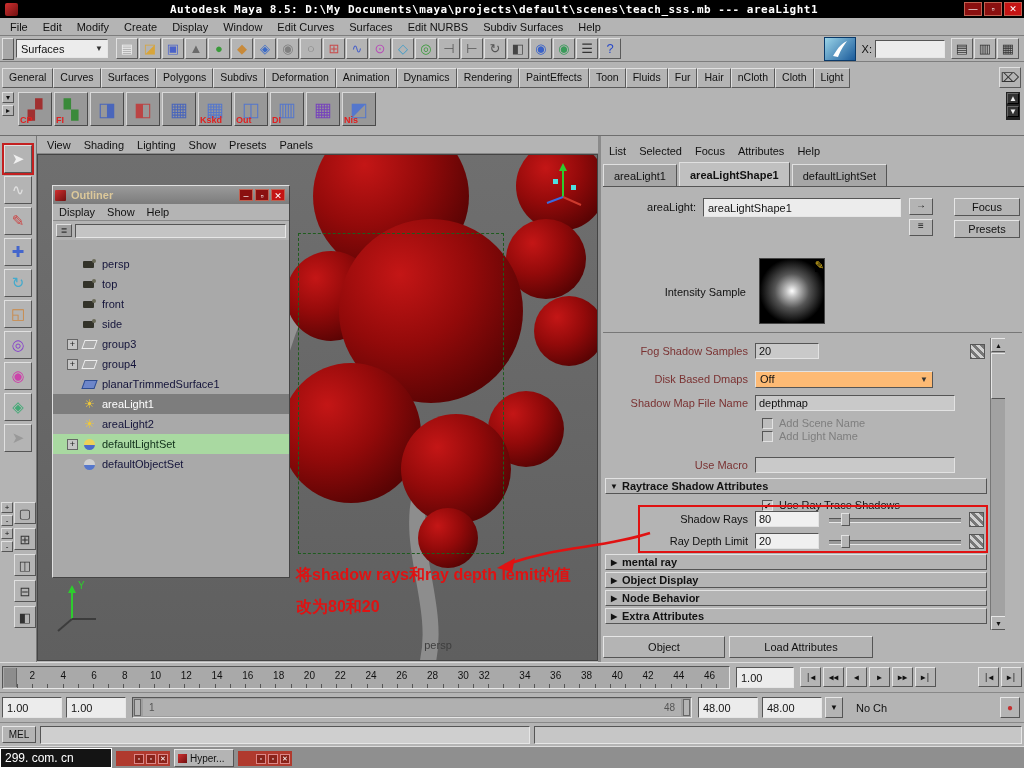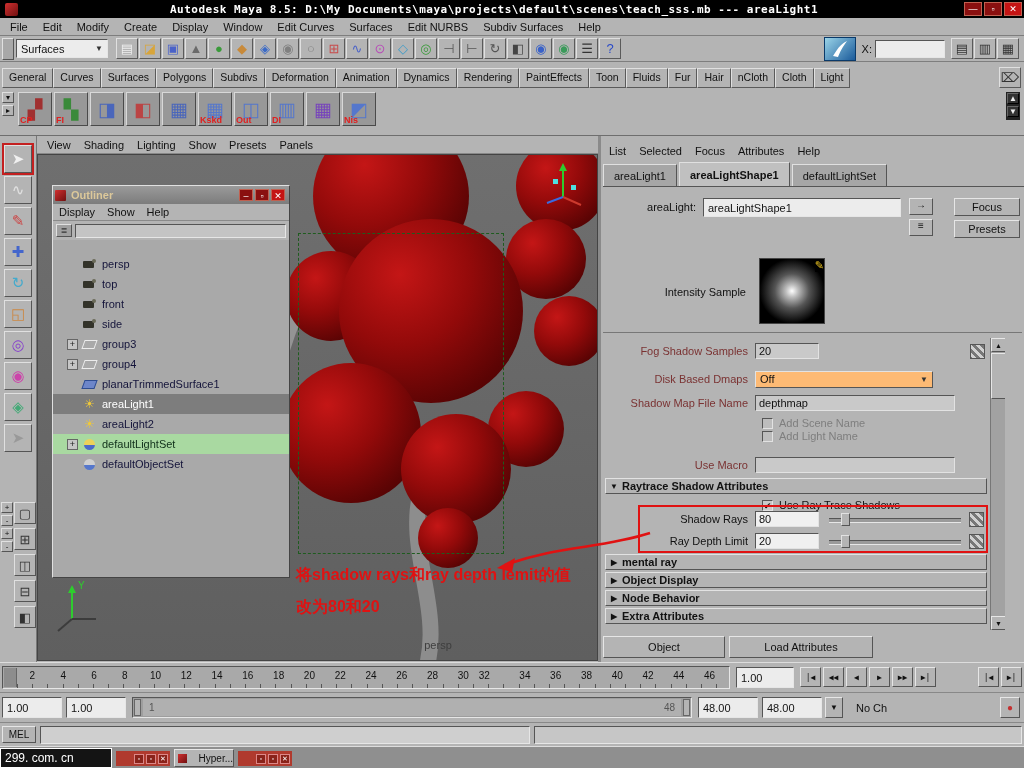"Hyper..." div.raised { gap: 12px -> 3px }
